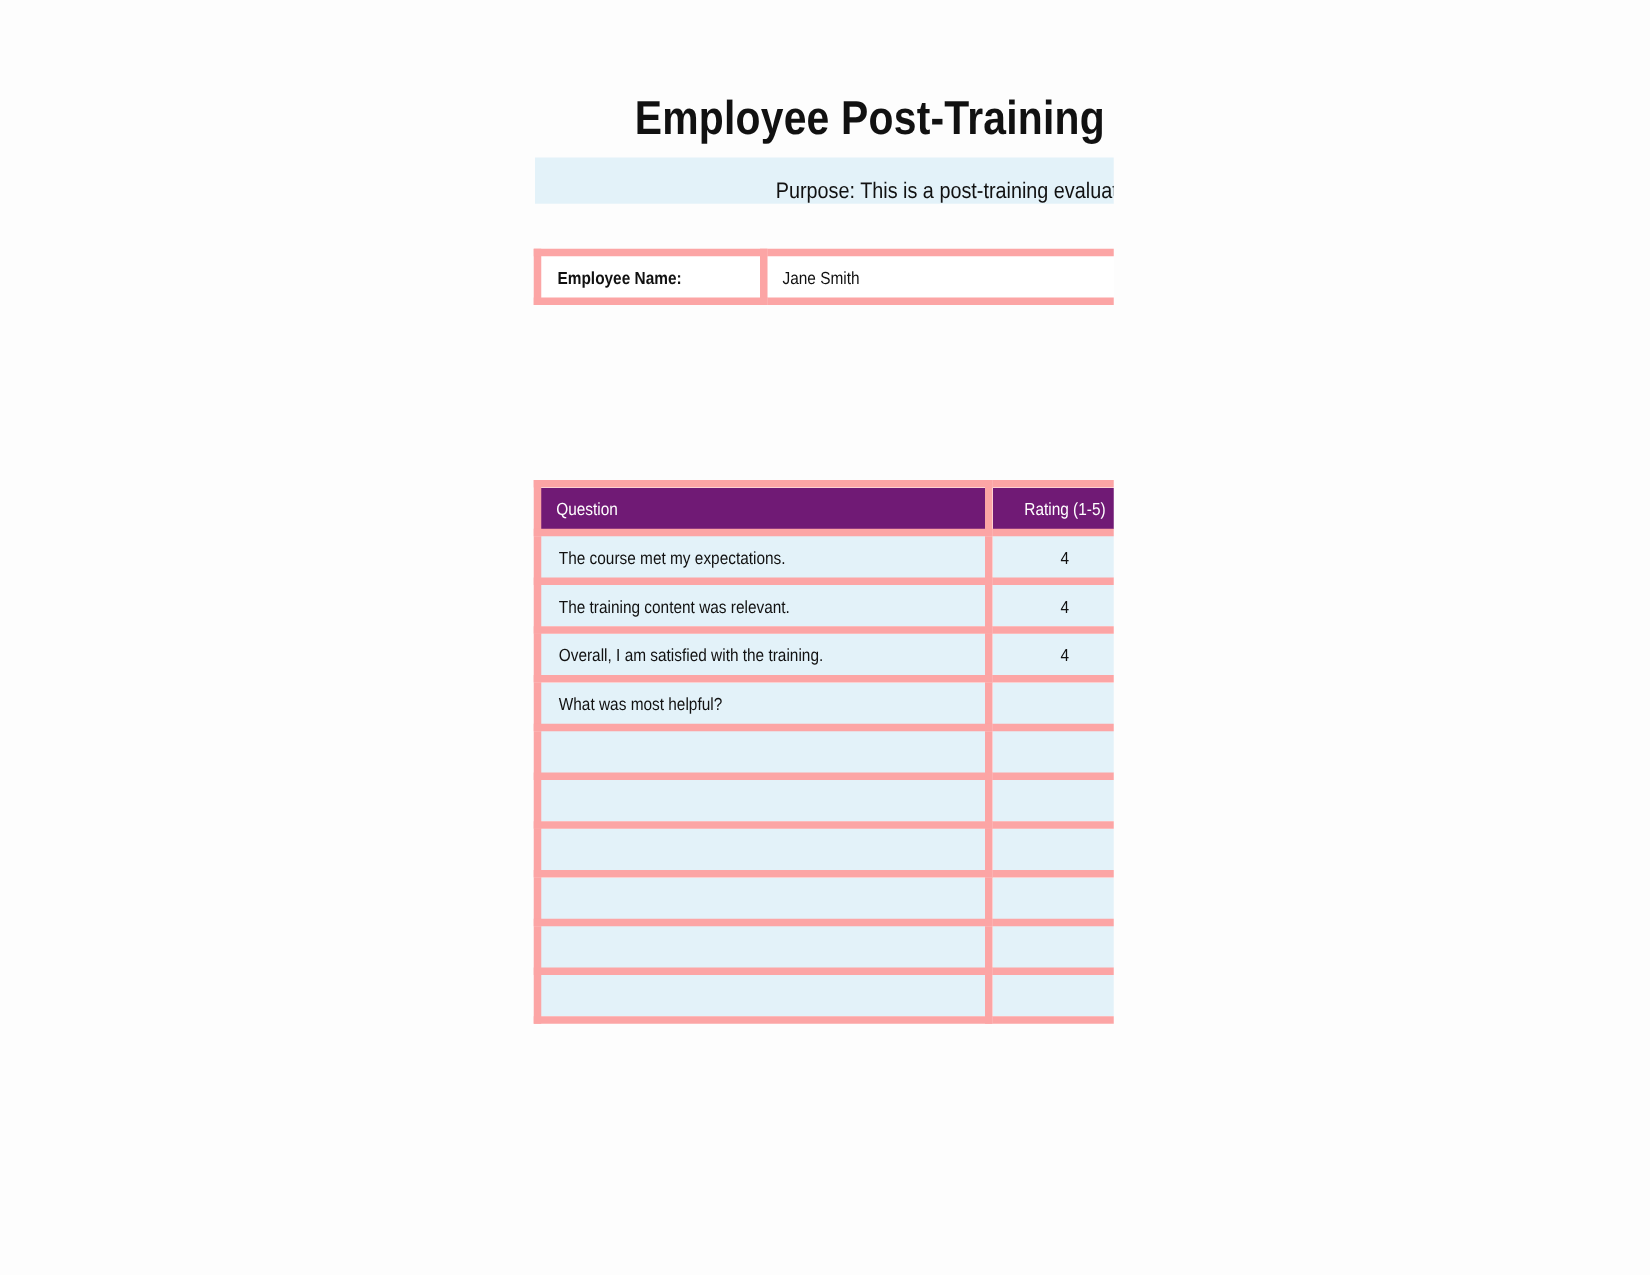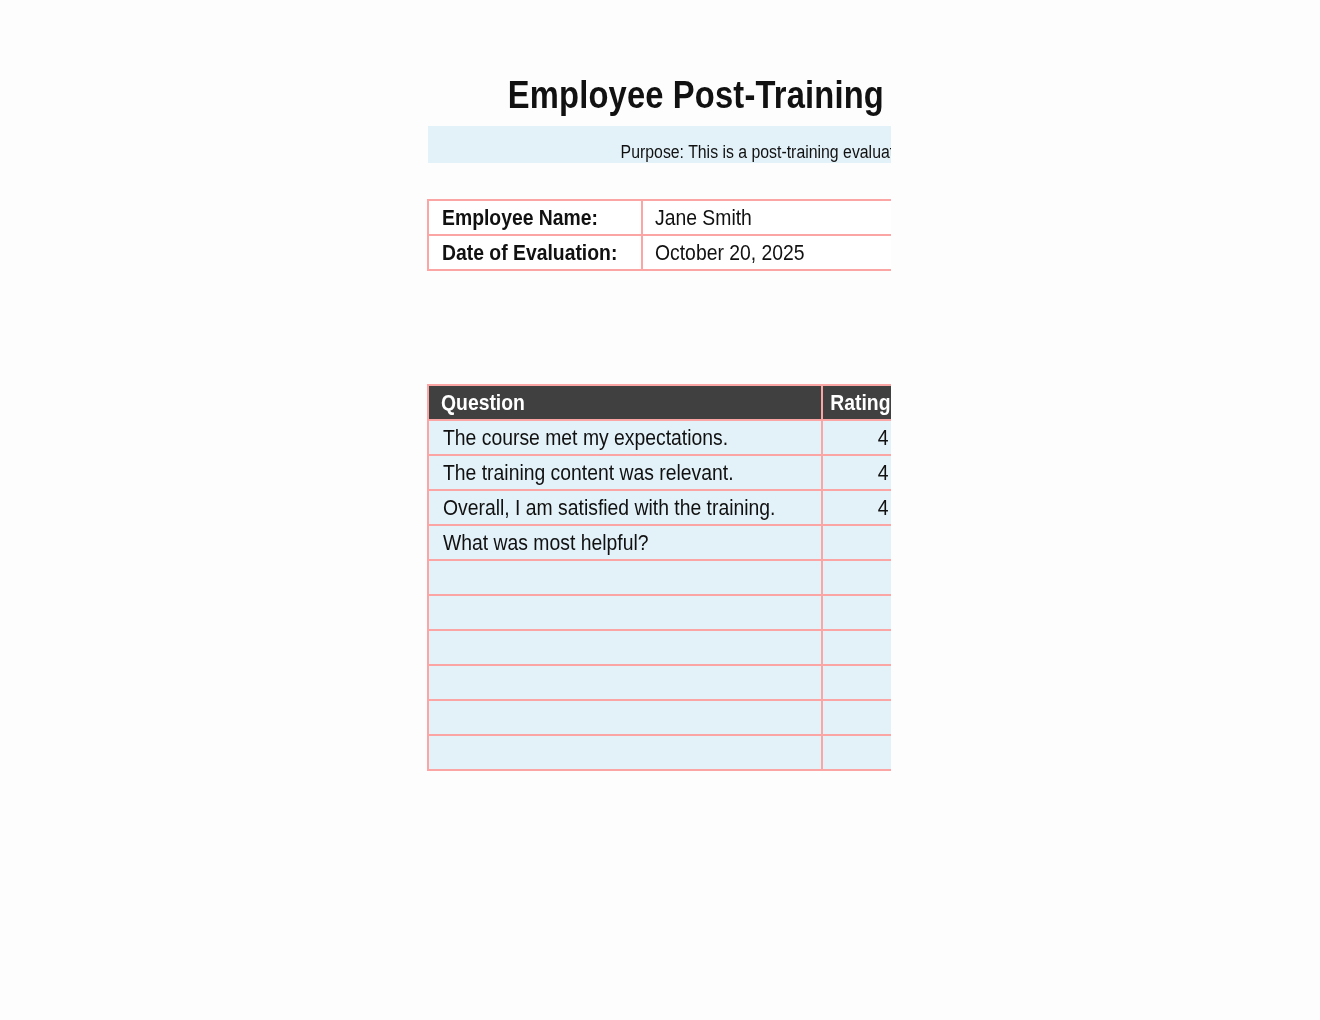"Employee Name:" td, th { border: 2px solid #fca5a5 -> 6px solid #fca5a5; font-size: 22px -> 14px }
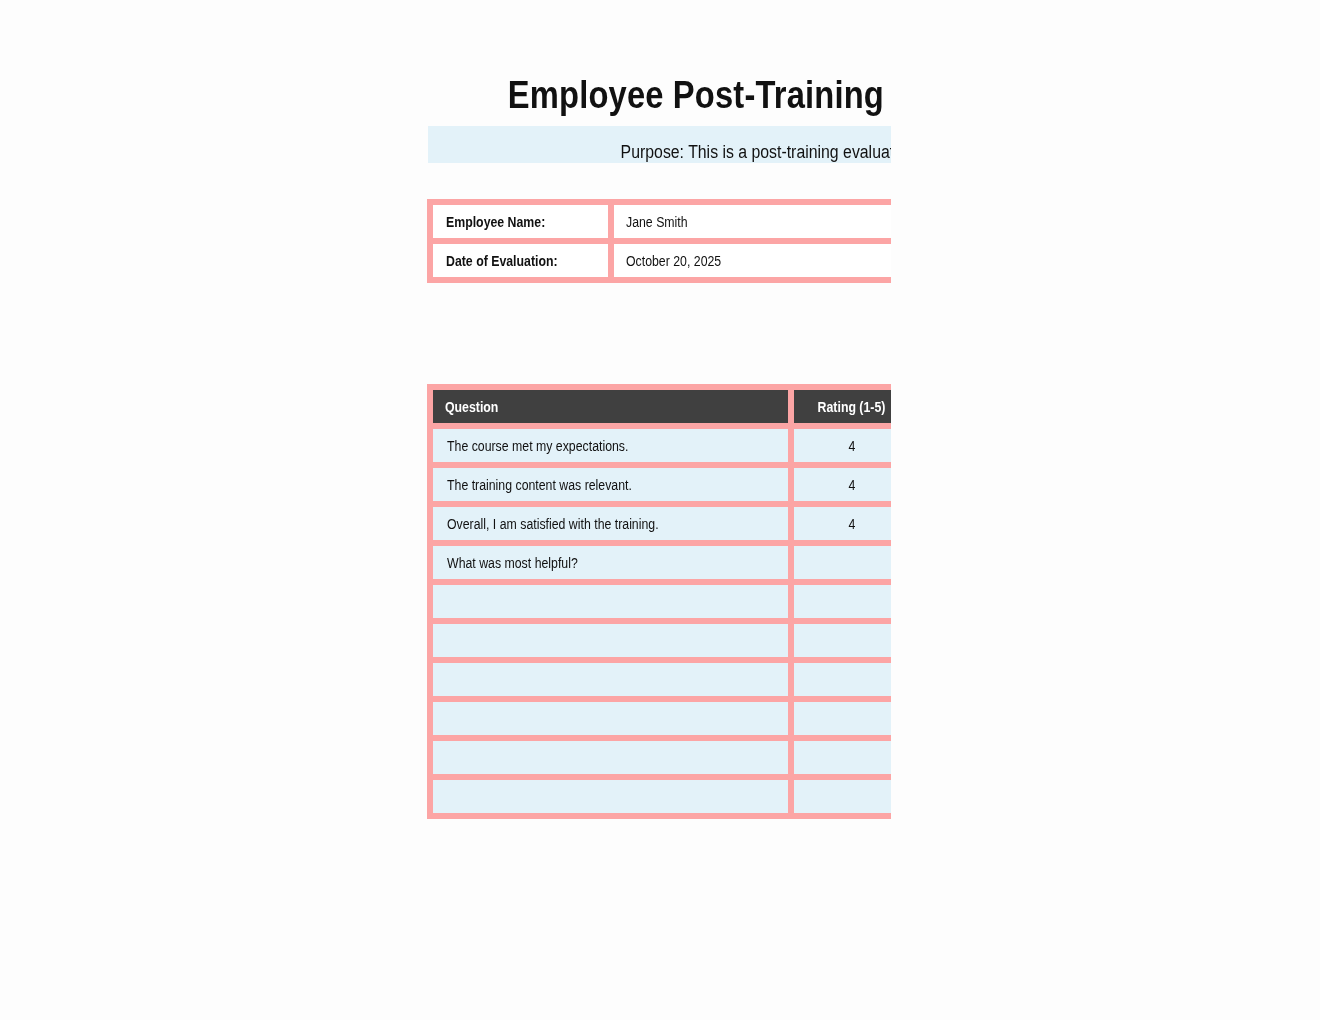"Date of Evaluation:" tr { html: <tr> <td><span>Date of Evaluation:</span></td> <td><span>October 20, 2025</span></td> </tr> -> none }
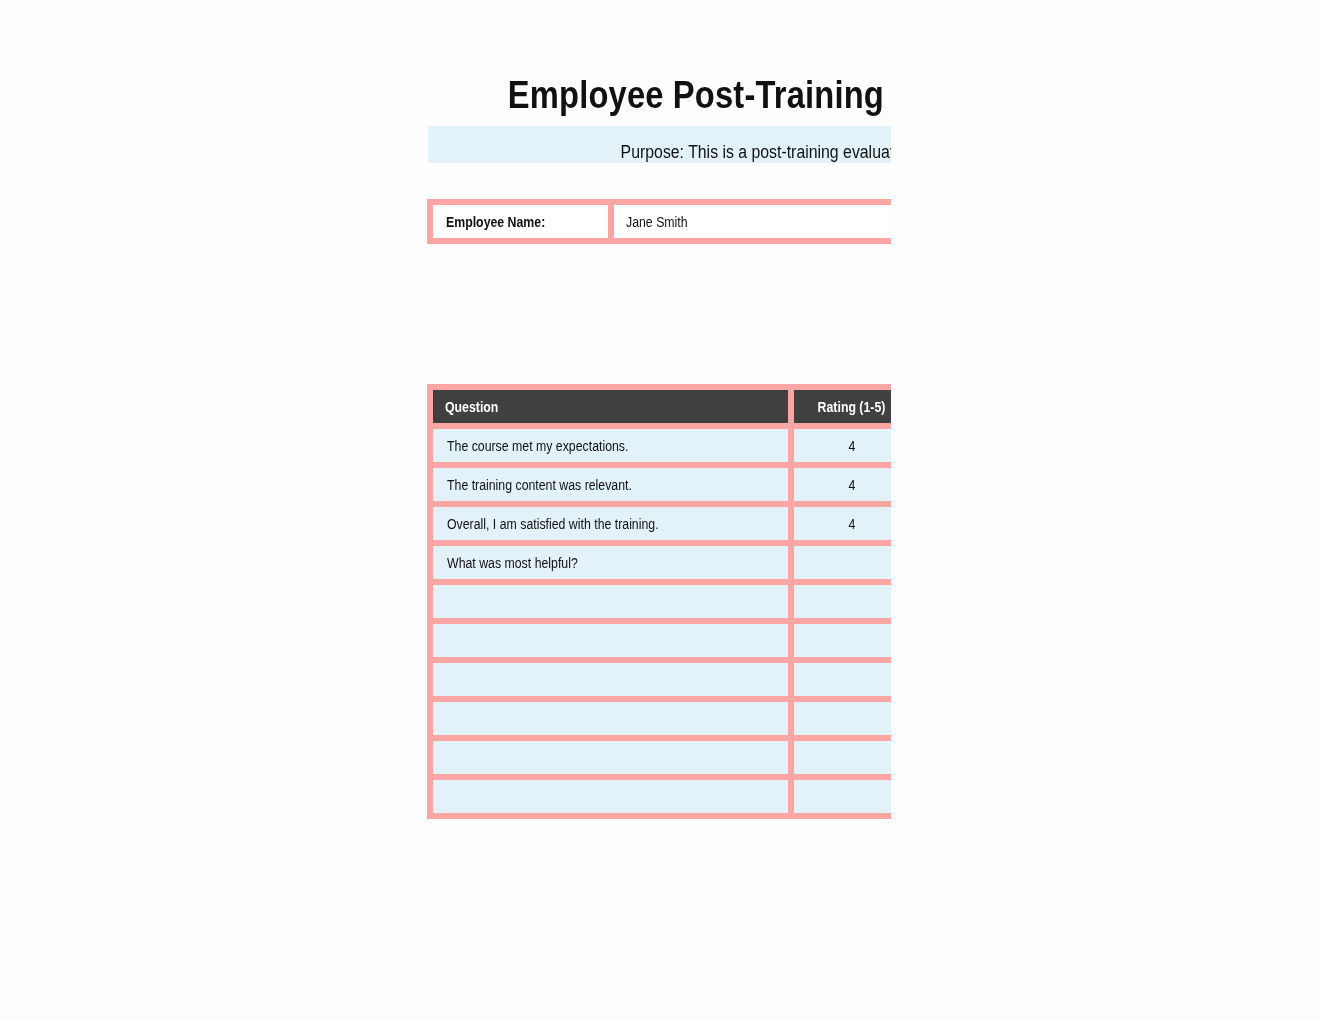"Question" .survey th { background: #404040 -> #701a75; font-weight: bold -> normal }
